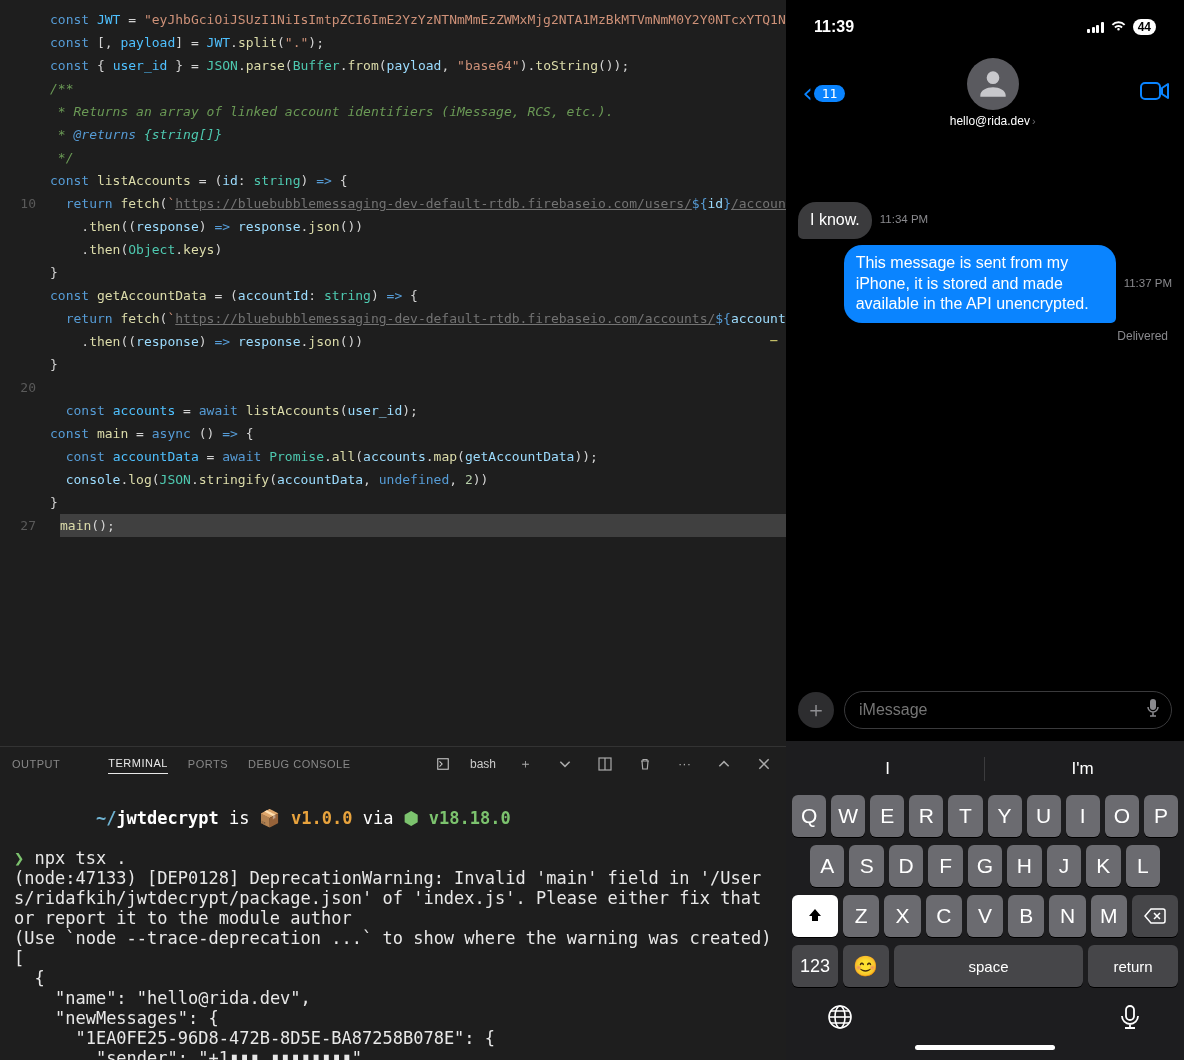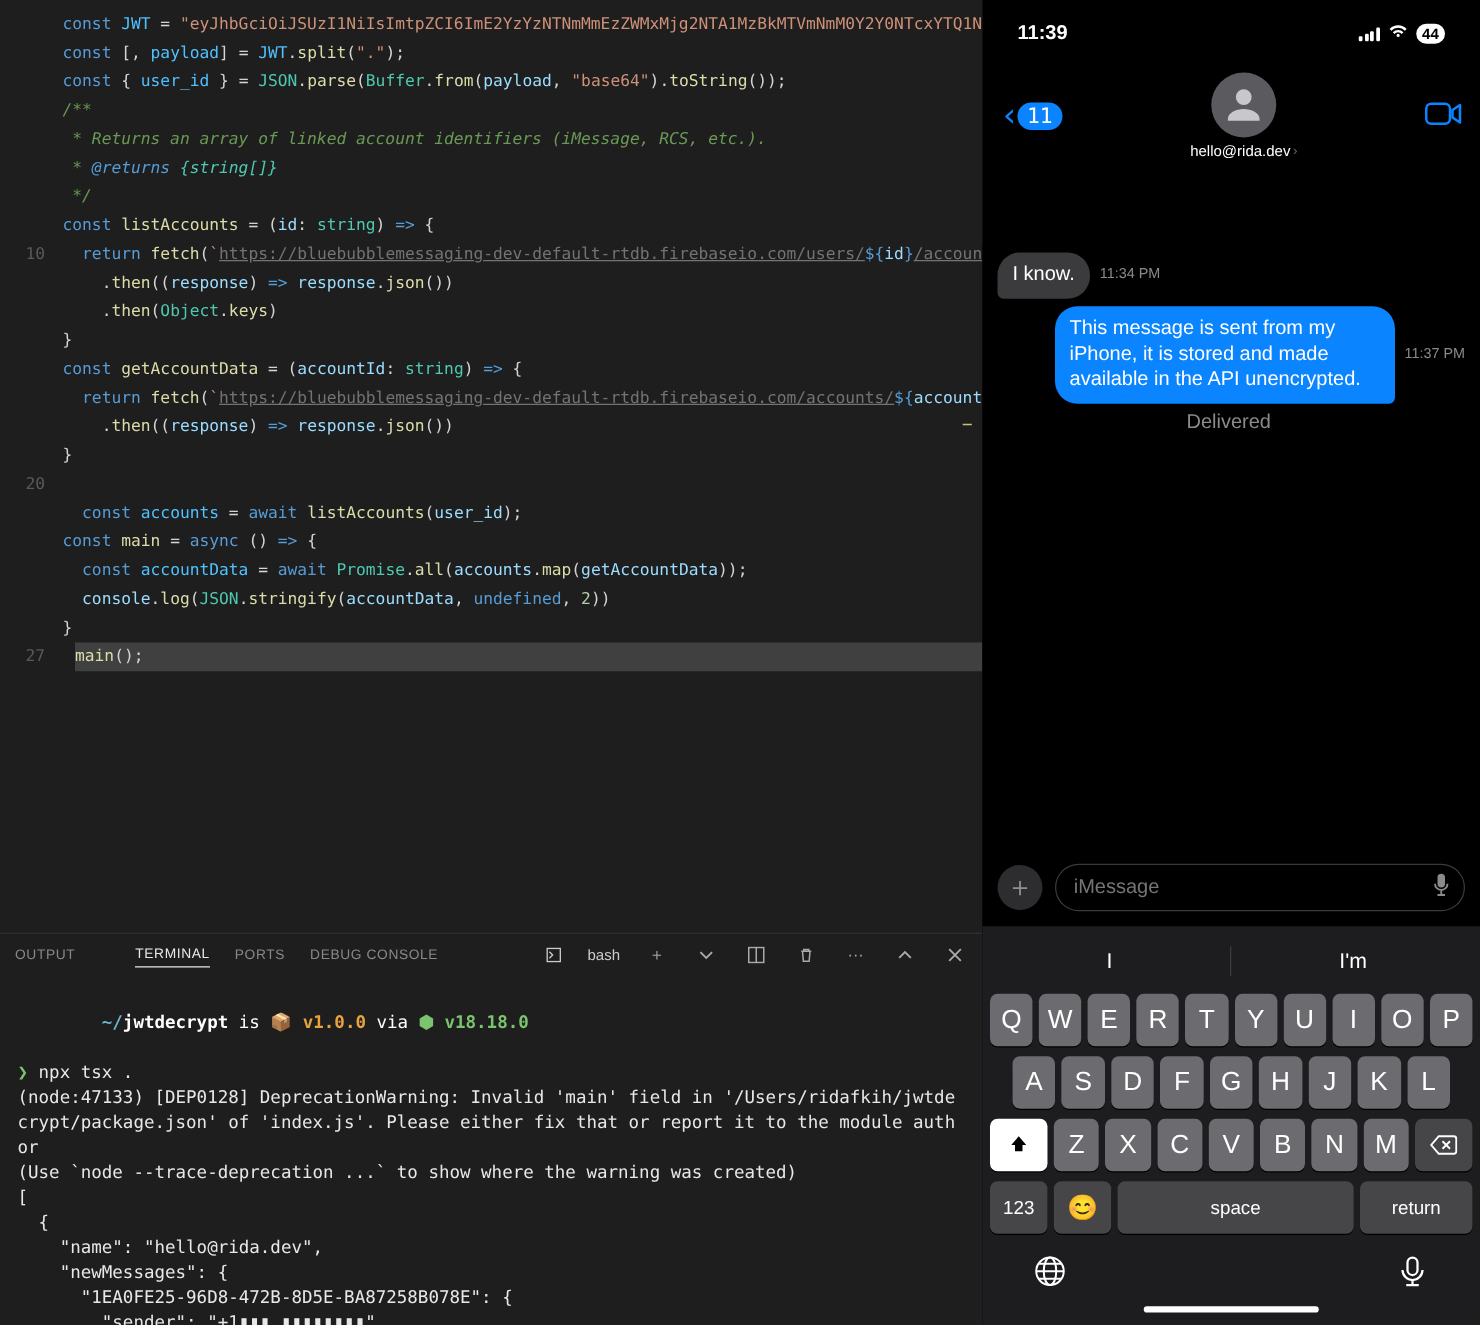"11" .badge-count { font-size: 17px -> 13px }
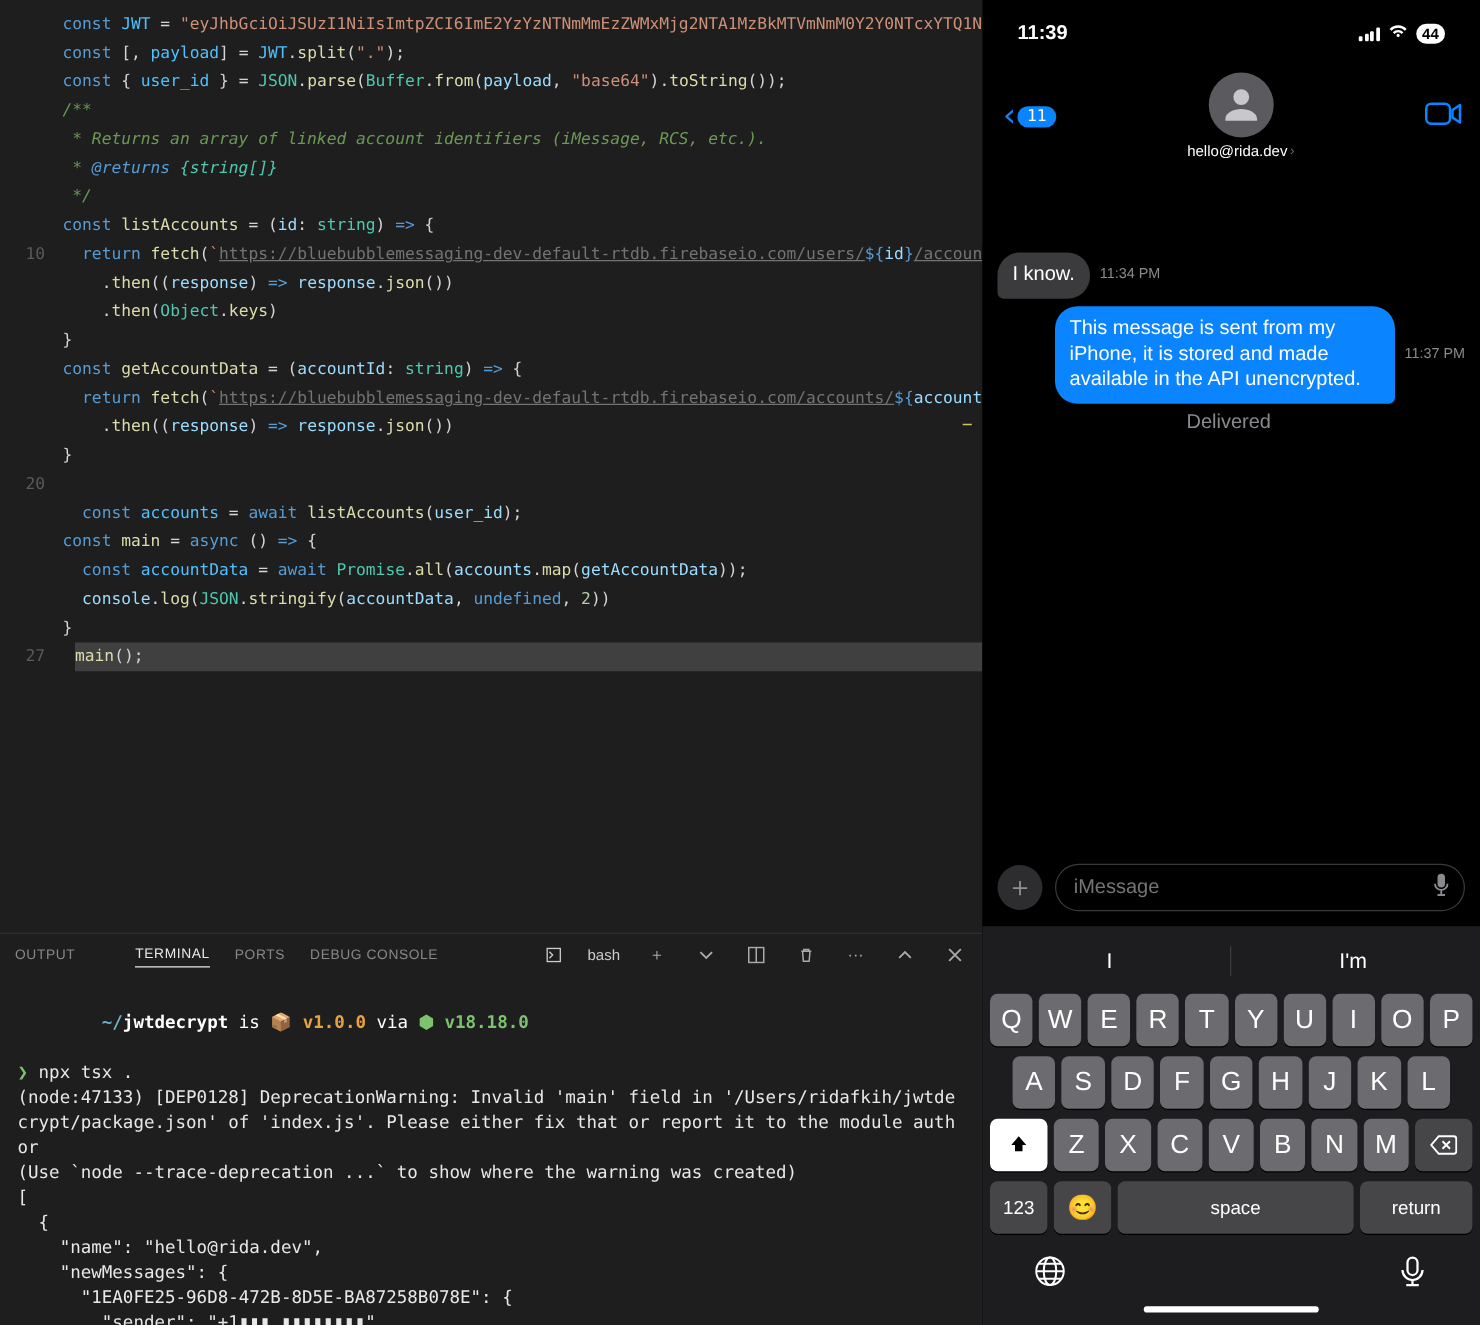"Delivered" .delivered { font-size: 16px -> 12px; text-align: center -> right }
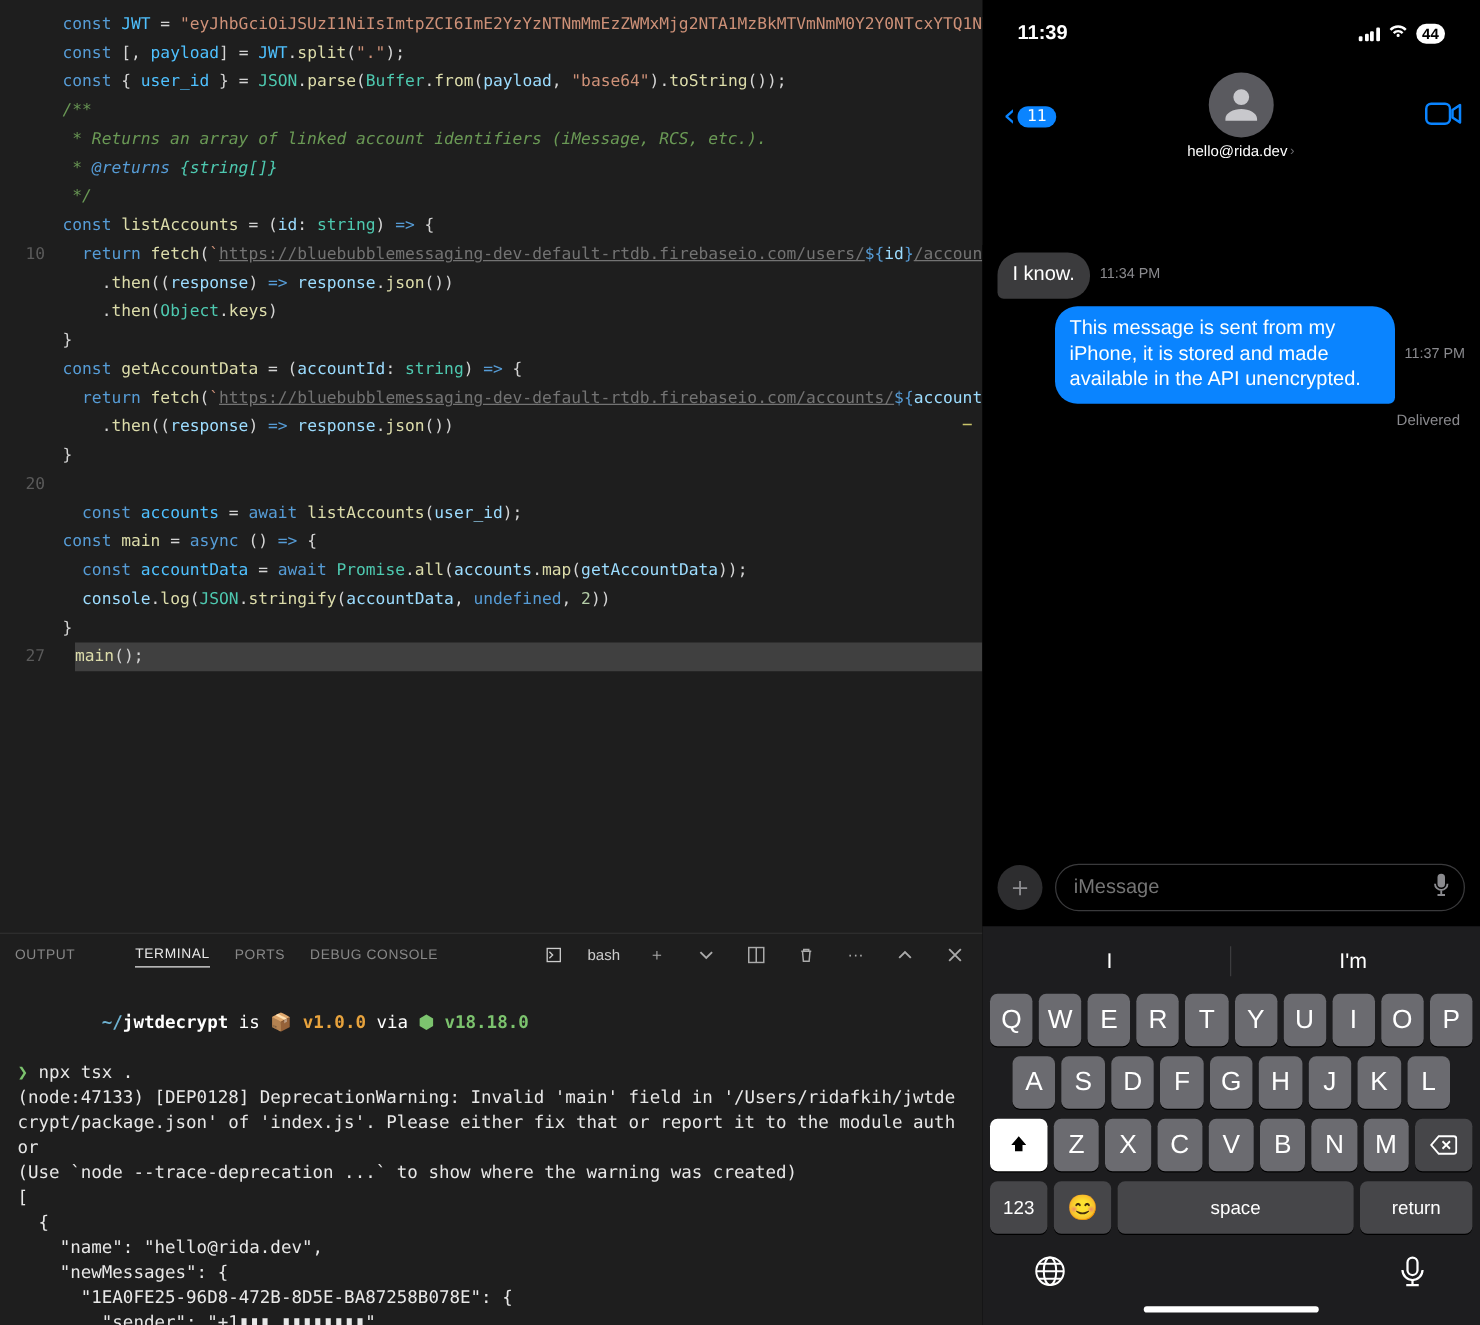"~/jwtdecrypt is 📦 v1.0.0 via" .terminal { font-size: 14px -> 17px }
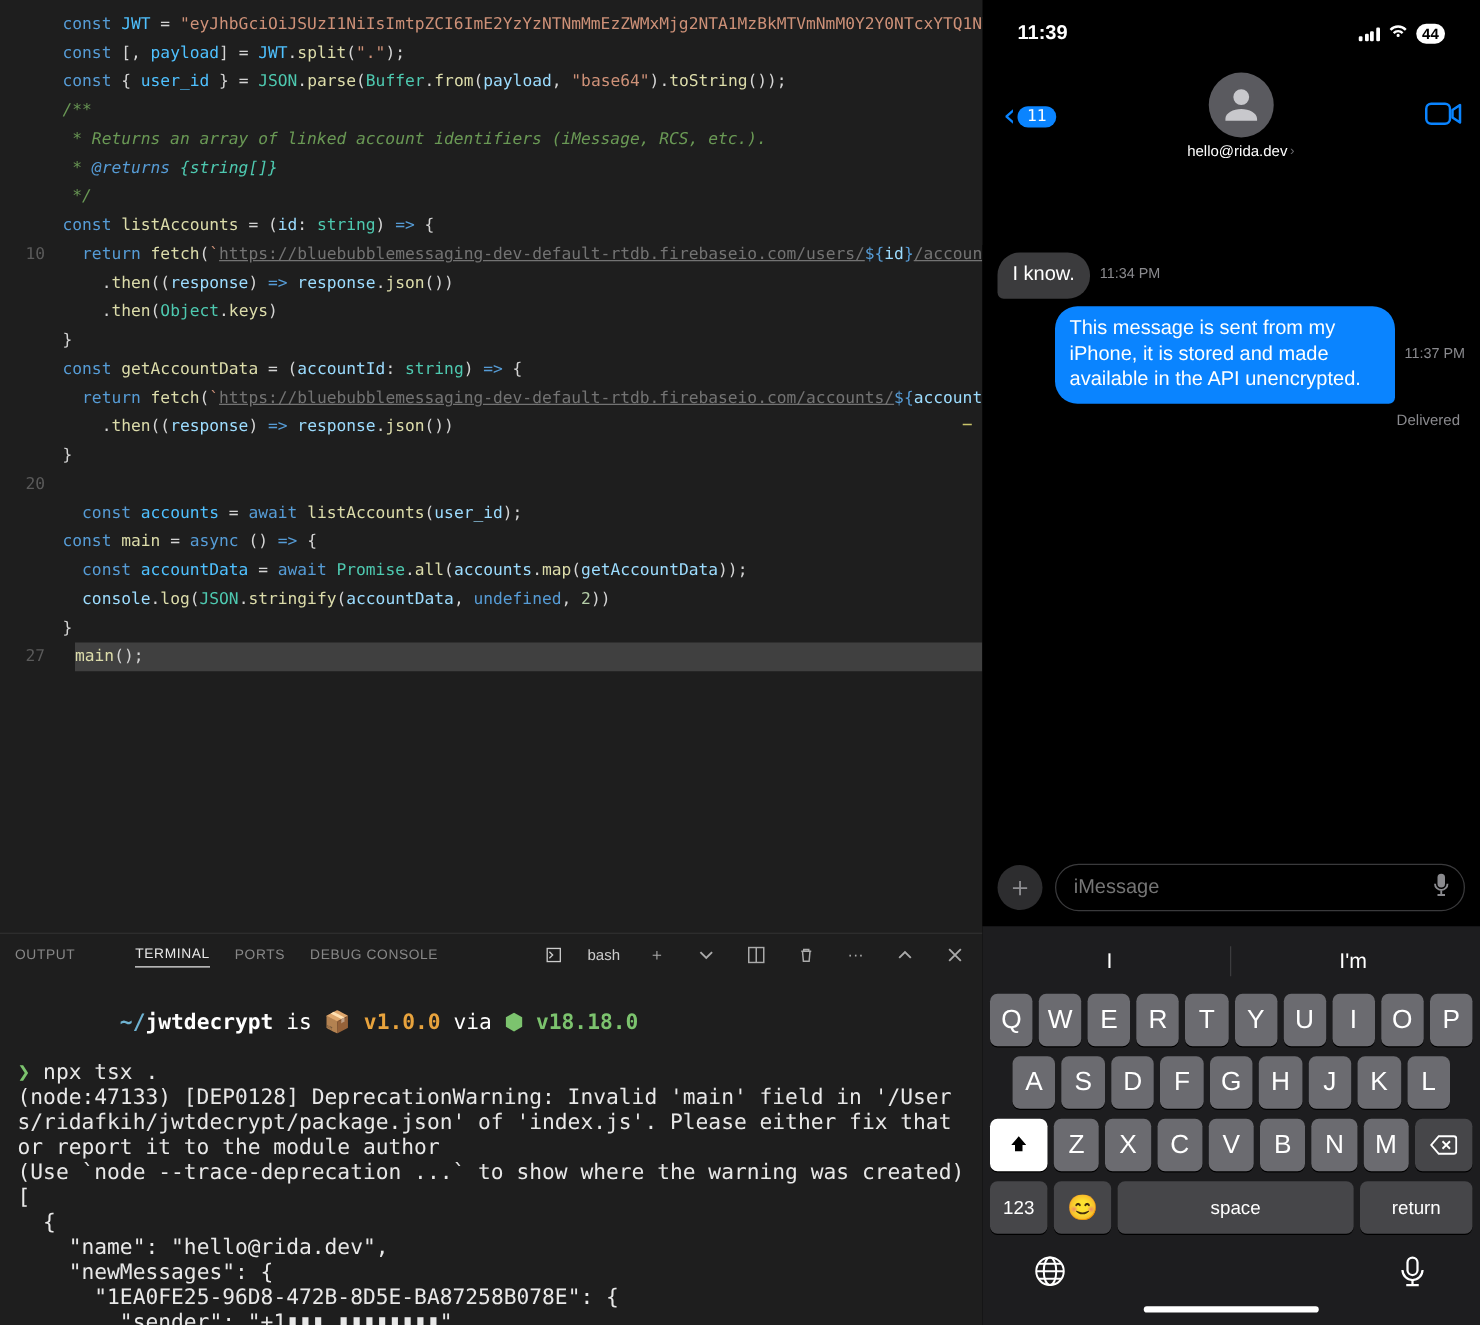"123" .key.special { font-size: 15px -> 18px }
